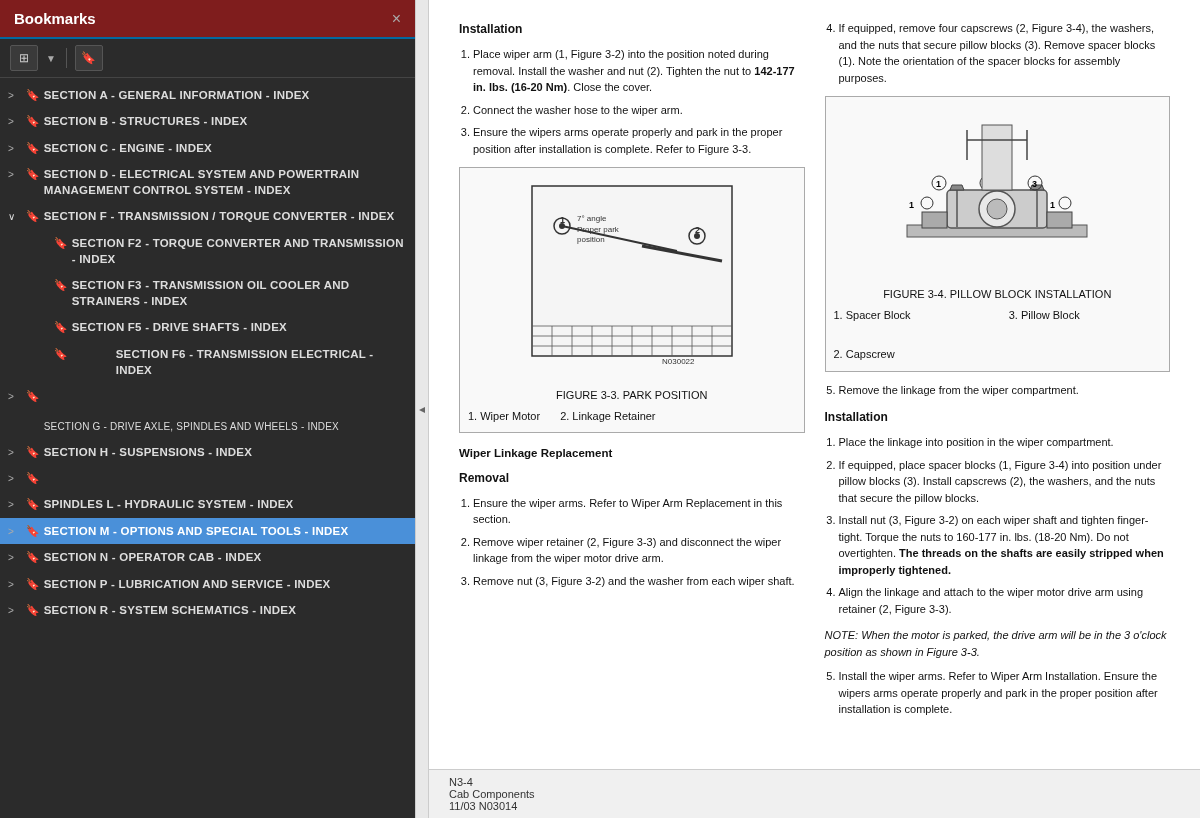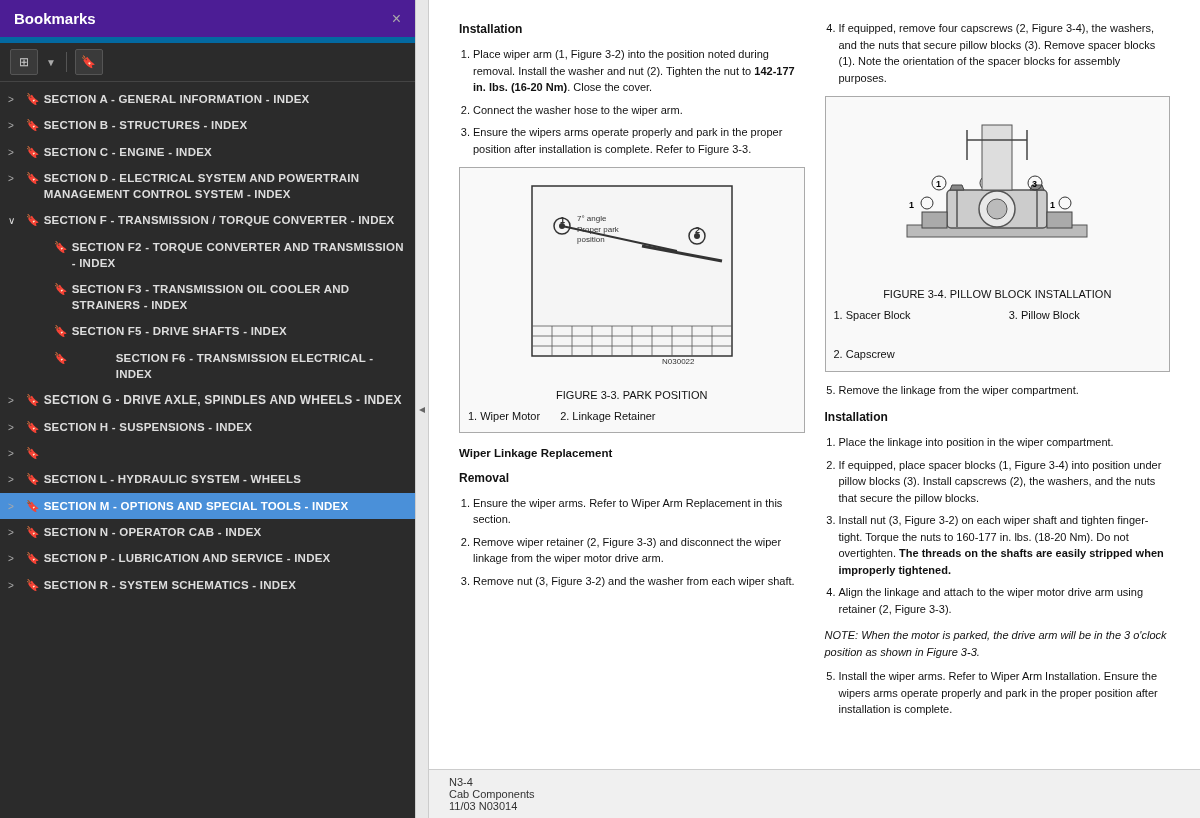"Bookmarks" #sidebar-header { background: #4c1d95 -> #7f1d1d; border-bottom: 6px solid #0369a1 -> 2px solid #0369a1 }
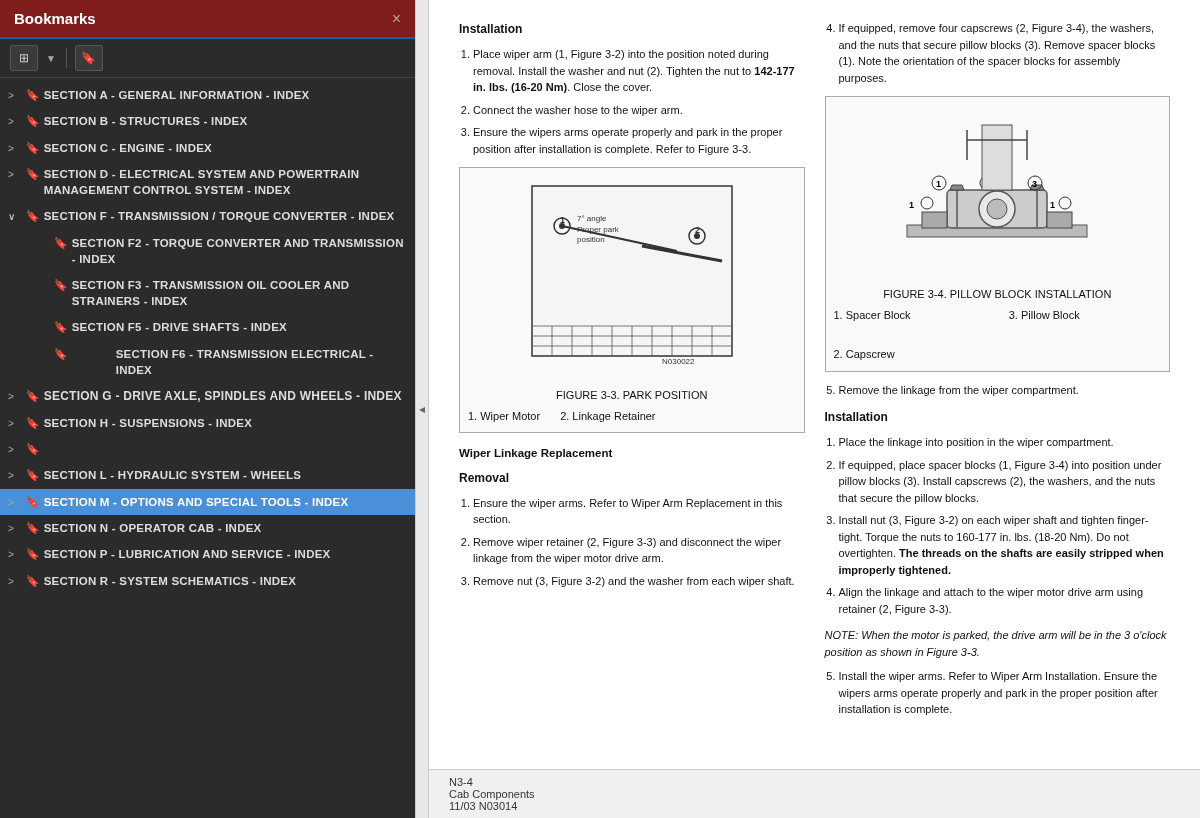"SECTION G - DRIVE AXLE," span.bookmark-label { font-size: 12px -> 10px; font-weight: 700 -> 400; margin-top: none -> 32px }
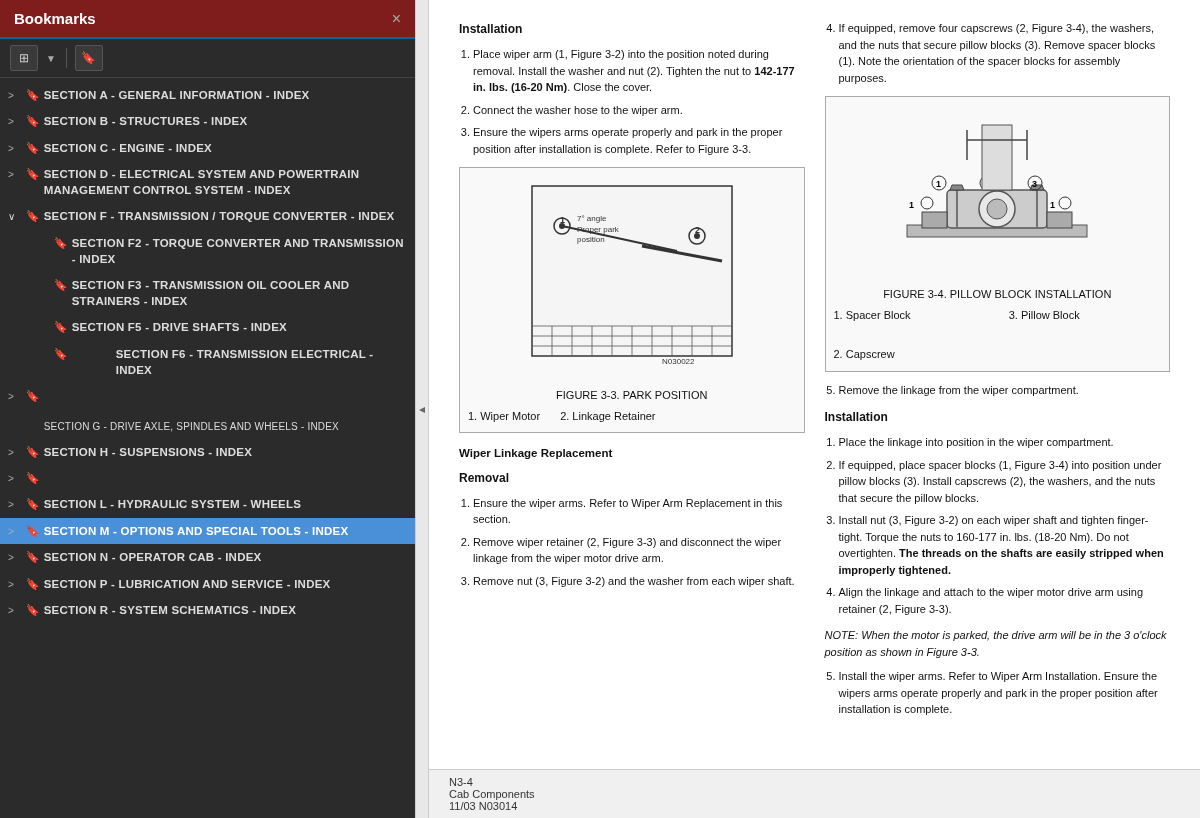"SECTION L - HYDRAULIC SYSTEM" span.bookmark-label { text: SECTION L - HYDRAULIC SYSTEM - WHEELS -> SPINDLES L - HYDRAULIC SYSTEM - INDEX }
